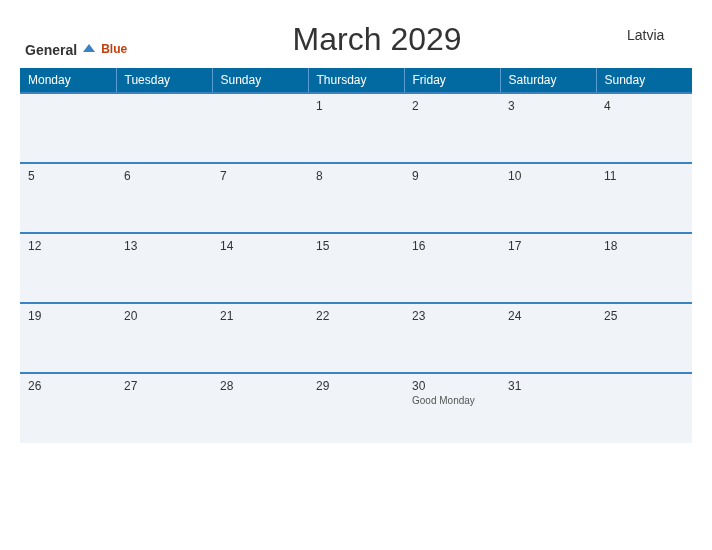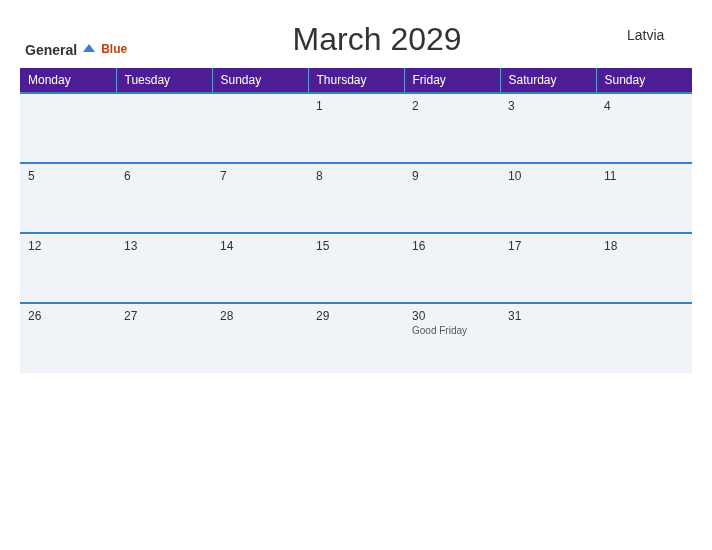"Monday" .calendar thead tr { background-color: #4c1d95 -> #0369a1 }
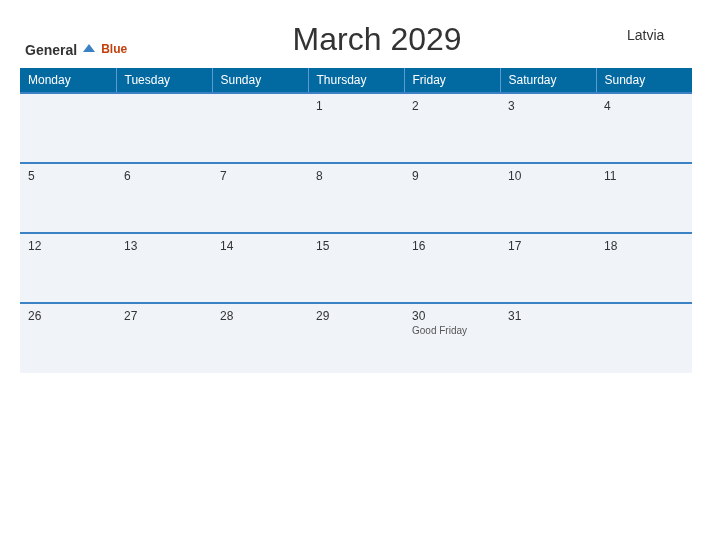"19" tr { html: none -> <tr> <td> <div>19</div> </td> <td> <div>20</div> </td> <td> <div>21</div> </td> <td> <div>22</div> </td> <td> <div>23</div> </td> <td> <div>24</div> </td> <td> <div>25</div> </td> </tr> }
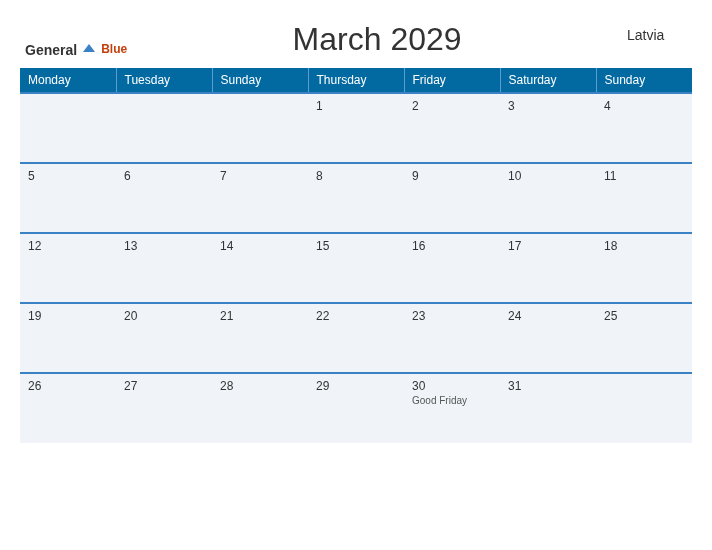"Good Friday" div.day-event { text: Friday -> Monday }
